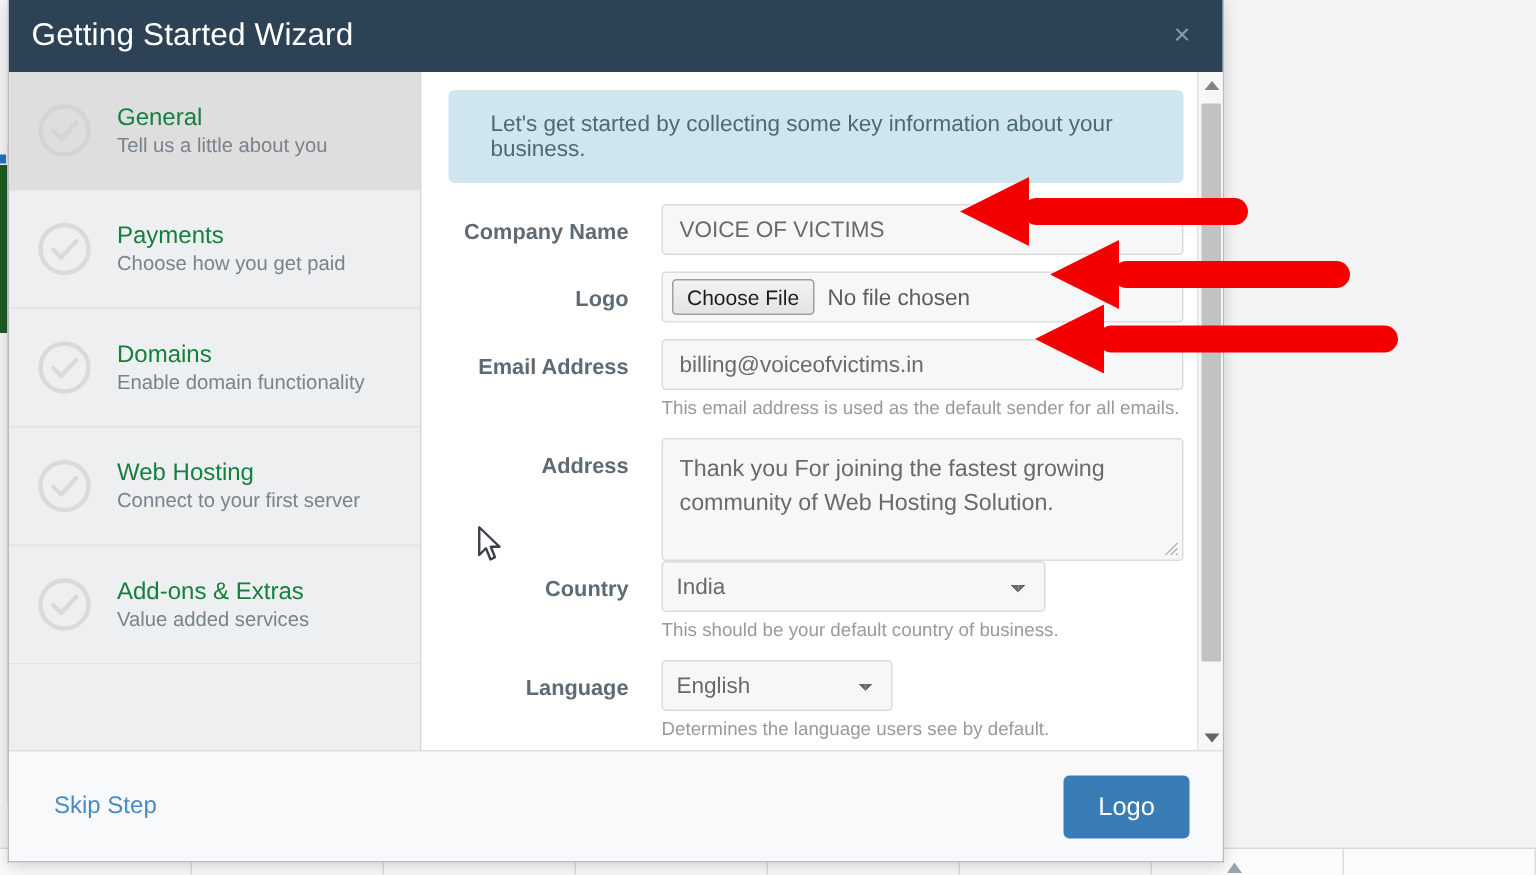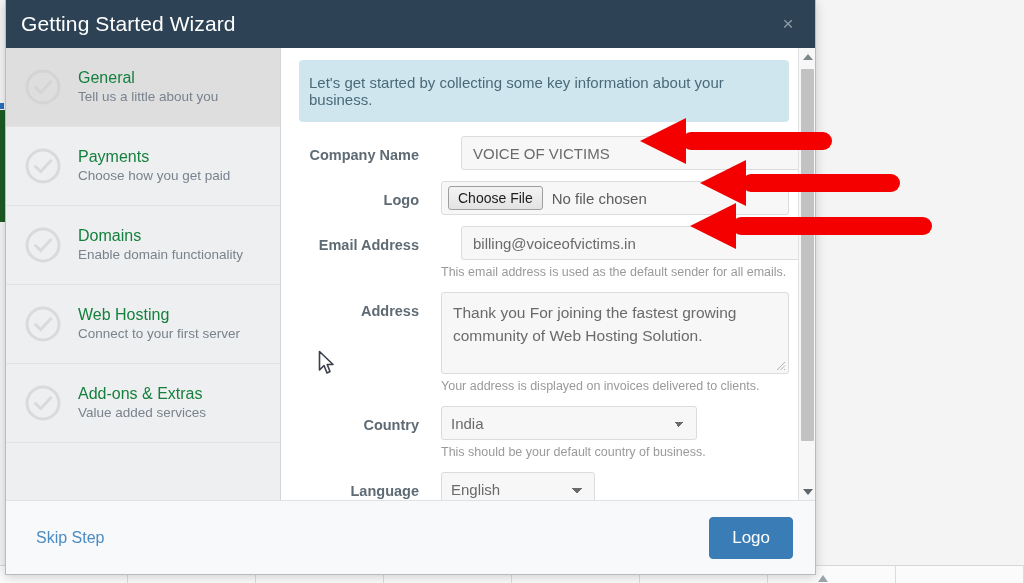"Let's get started by collecting" #alert-info { padding: 14px 10px -> 14px 28px }
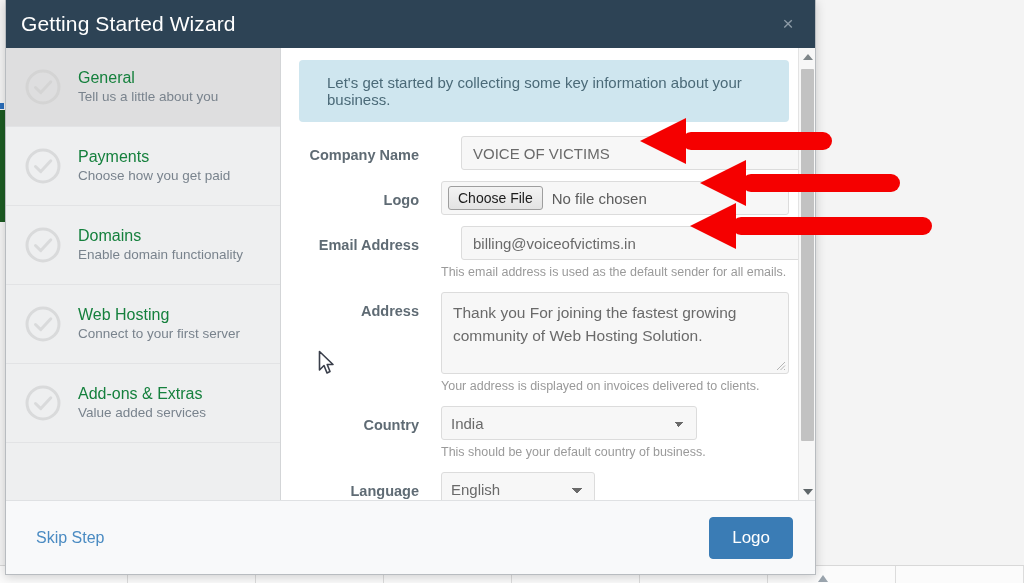"VOICE OF VICTIMS" .inp { margin-left: 20px -> none }
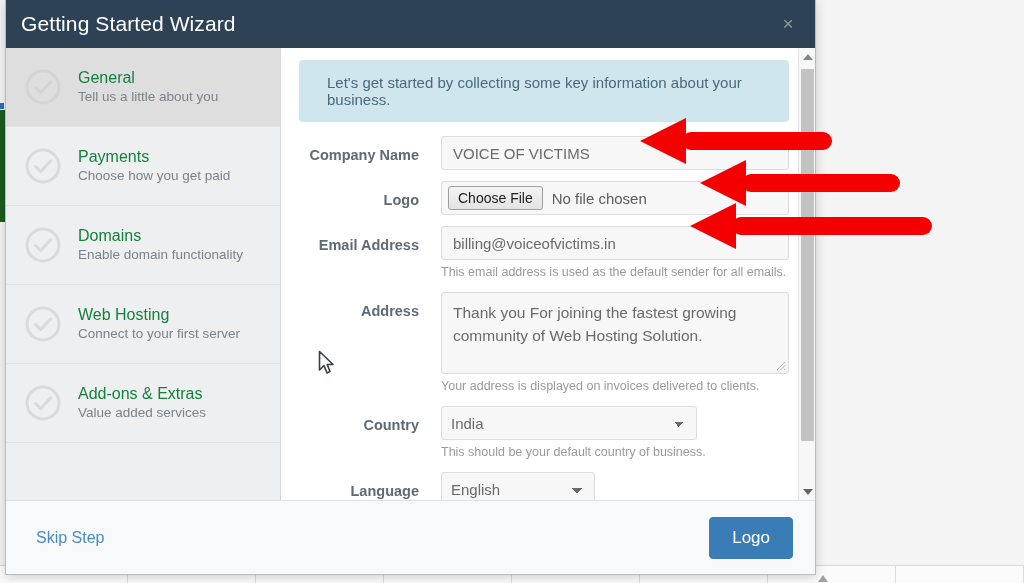"Your address is displayed on" div.help { html: <div>Your address is displayed on invoices delivered to clients.</div> -> none }
